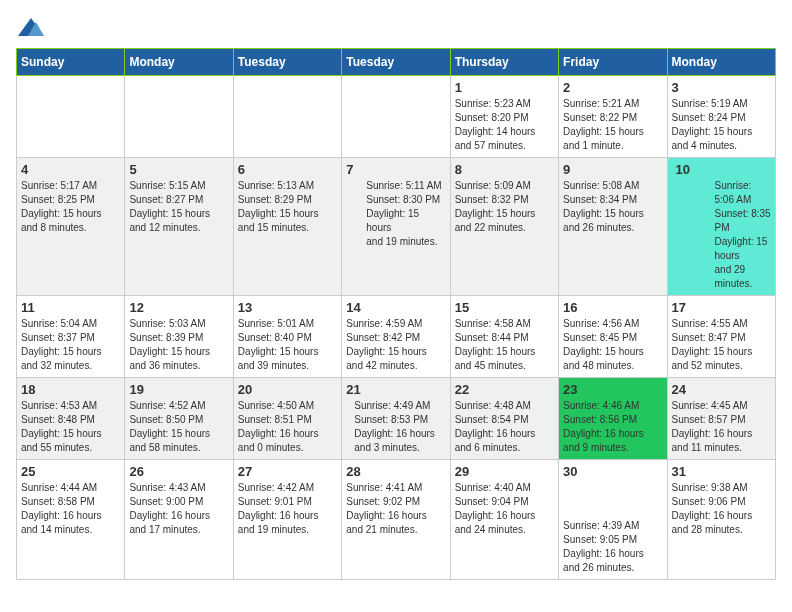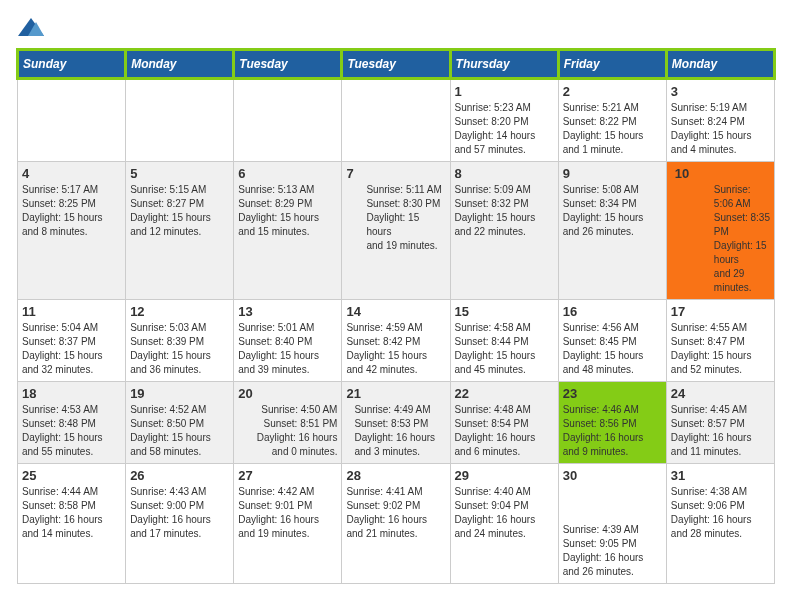"Sunday" .calendar th { border: 3px solid #84cc16 -> 1px solid #84cc16; font-style: italic -> none }
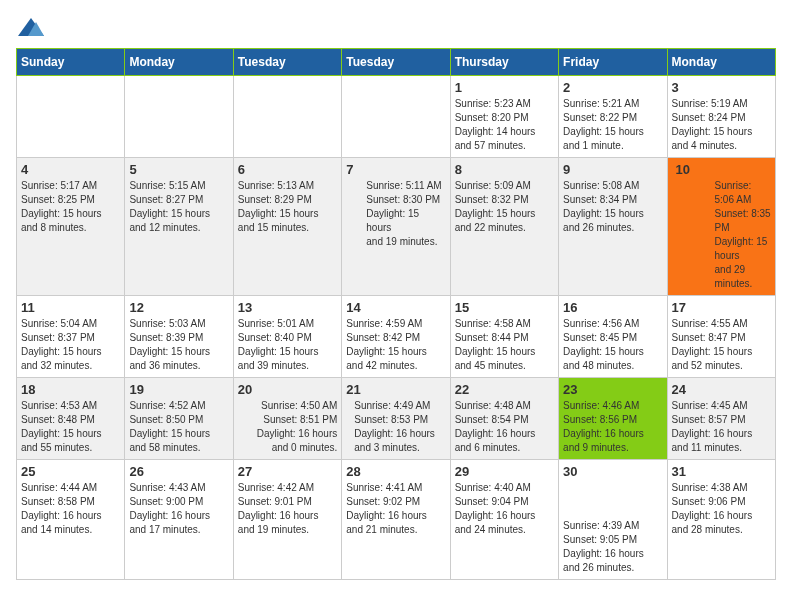"10" td { background: #f97316 -> #5eead4 }
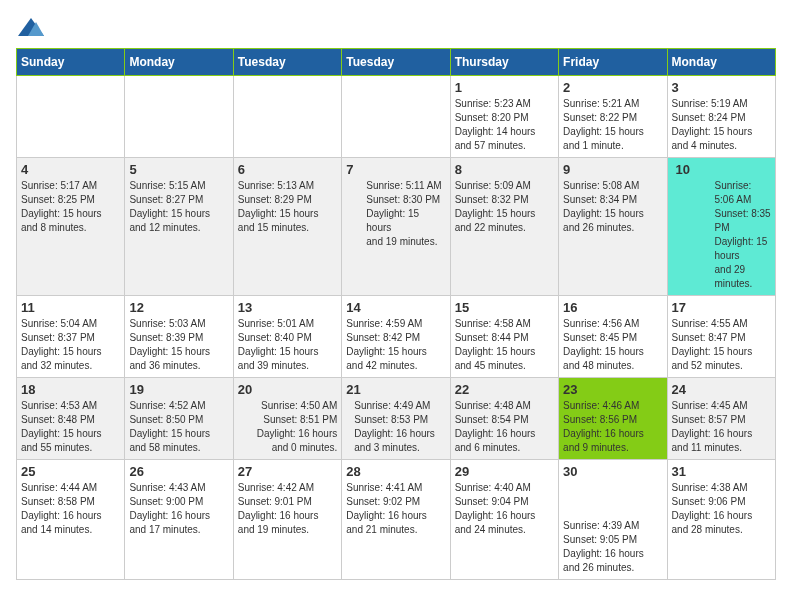"23" td { background: #84cc16 -> #22c55e }
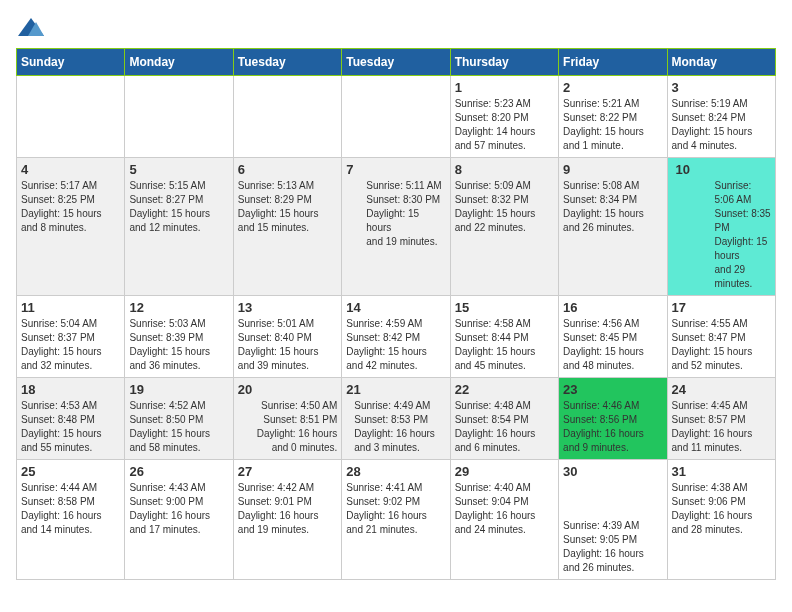"Sunrise: 4:50 AM" div.day-info { text-align: right -> none }
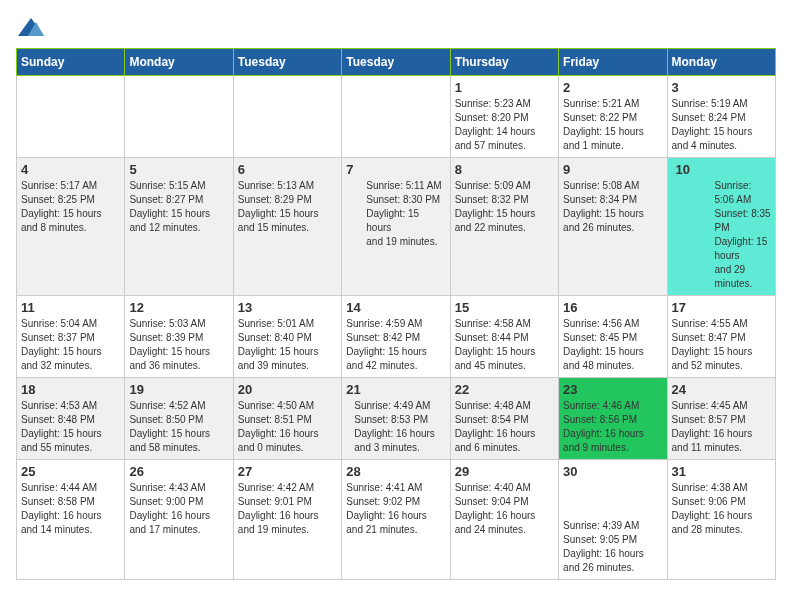"Sunrise: 4:38 AM" div.day-info { text: 4:38 -> 9:38 }
